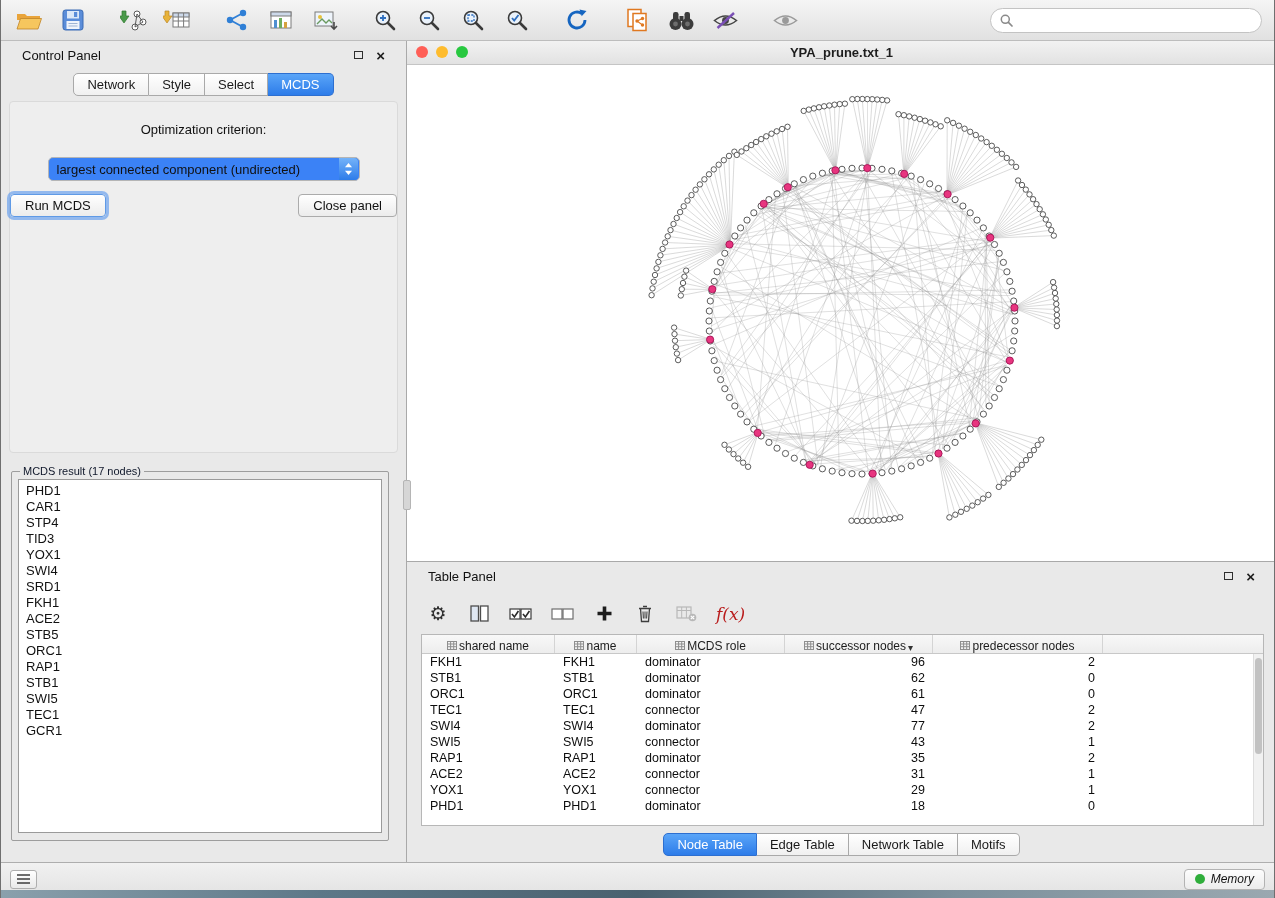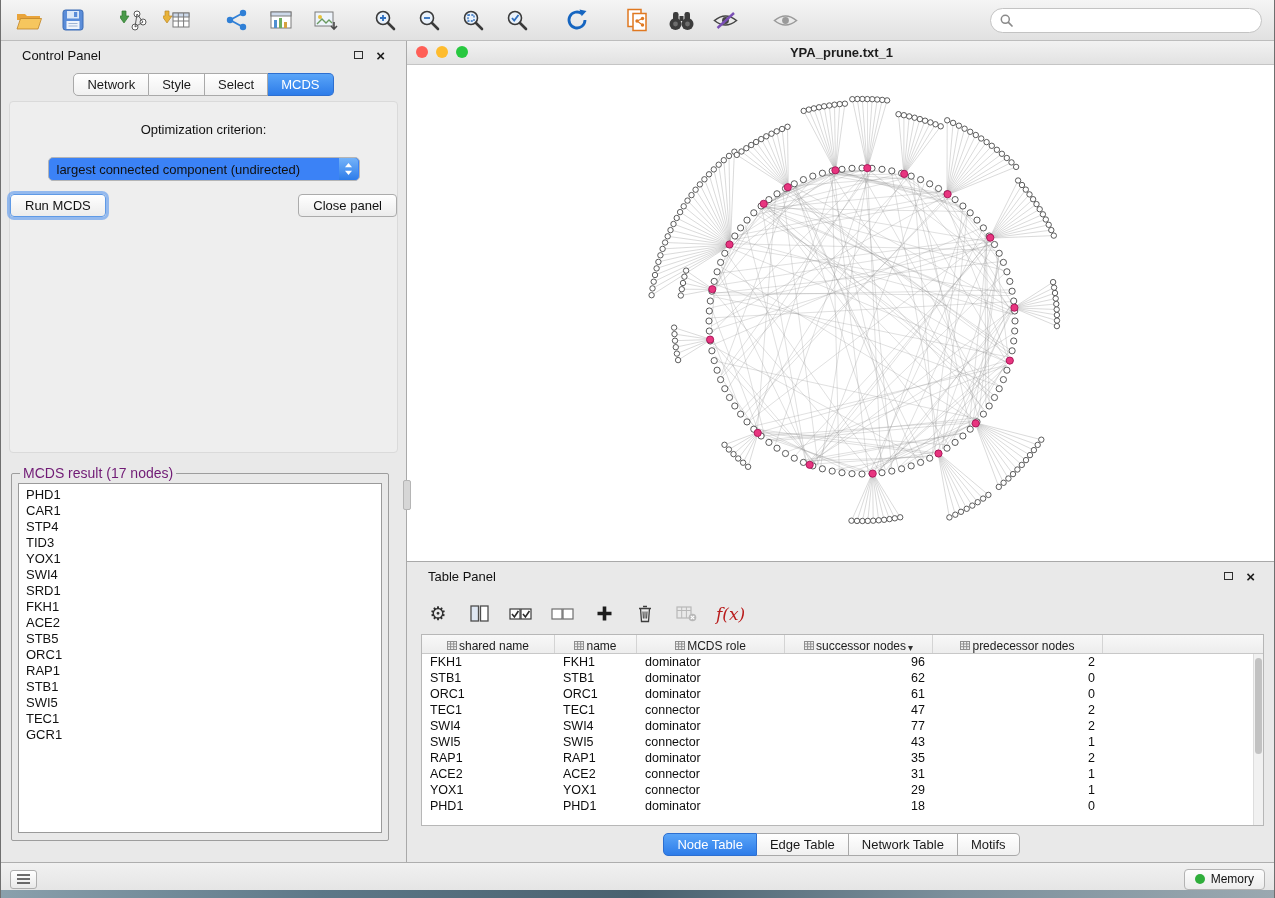"MCDS result (17 nodes)" #mcds-fieldset legend { color: #701a75 -> #0f172a; font-size: 14px -> 11px }
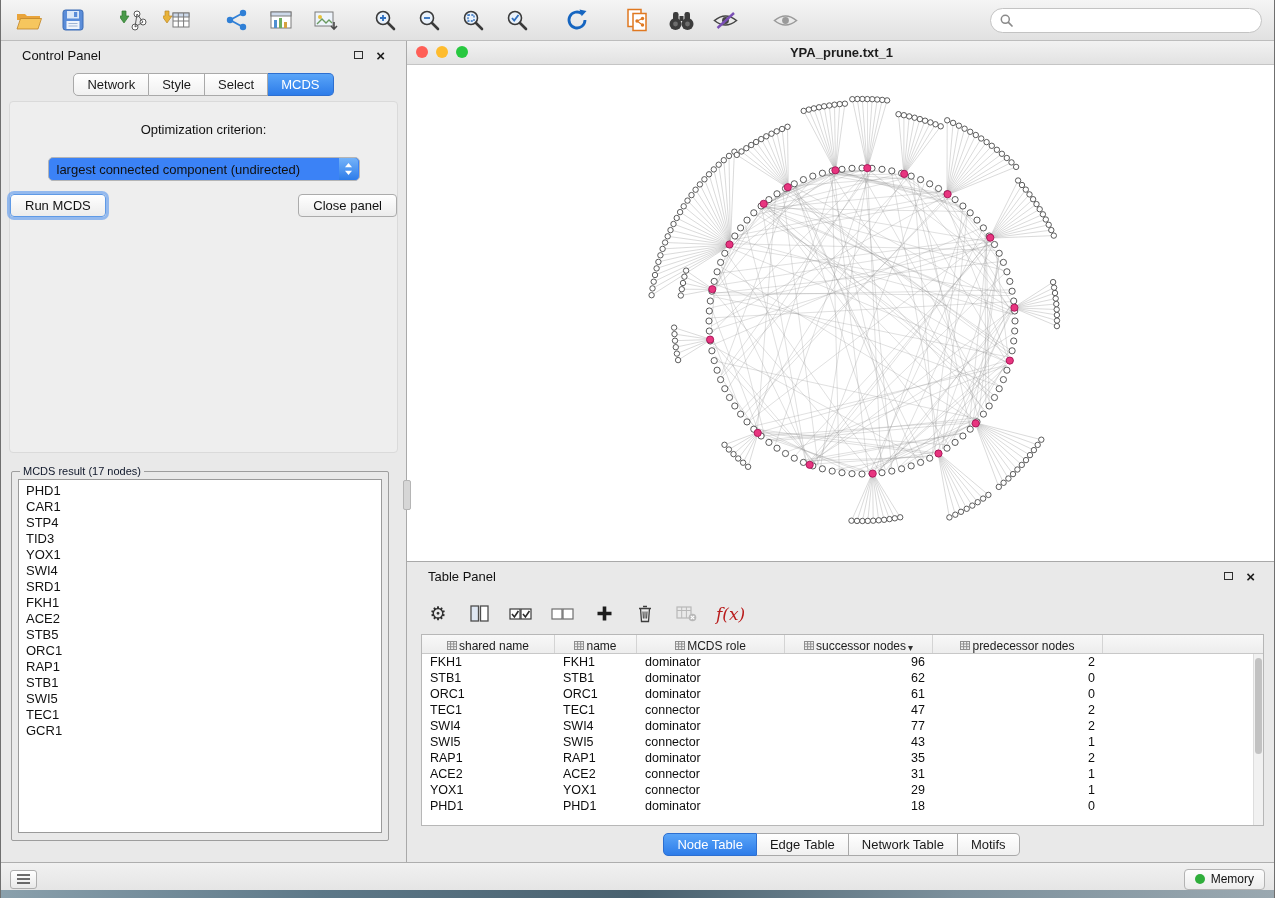"Memory" #status-bar { font-style: none -> italic }
